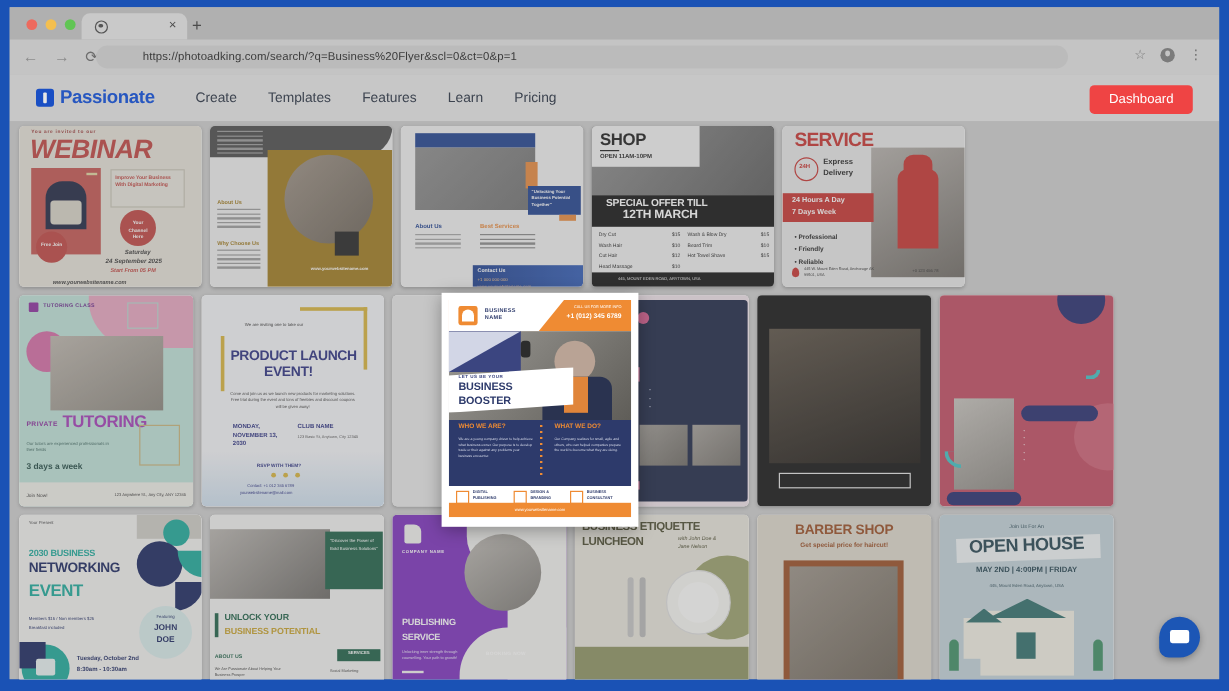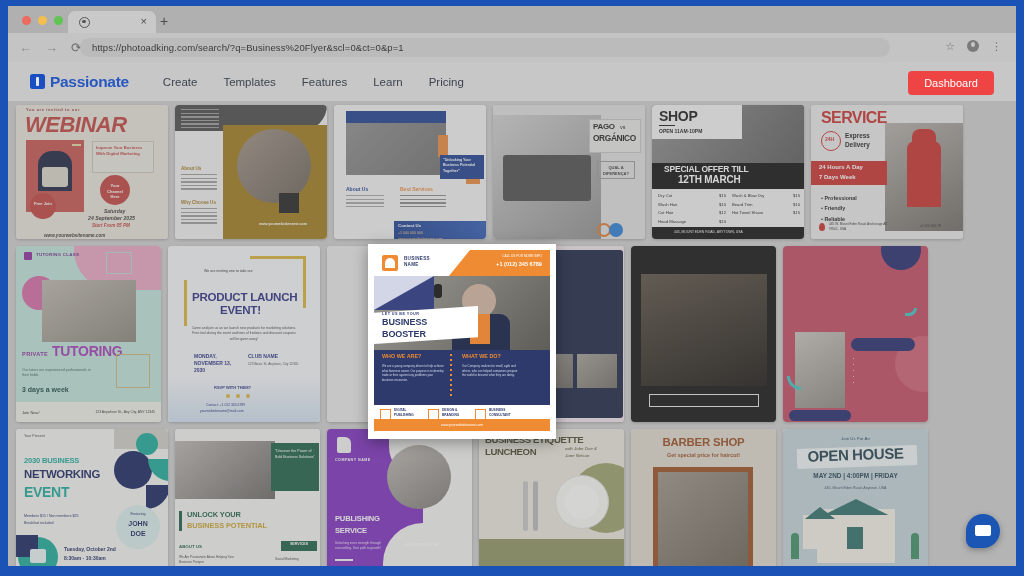"https://photoadking.com/search/?q=Busine" .url-text { margin-left: 12px -> 39px }
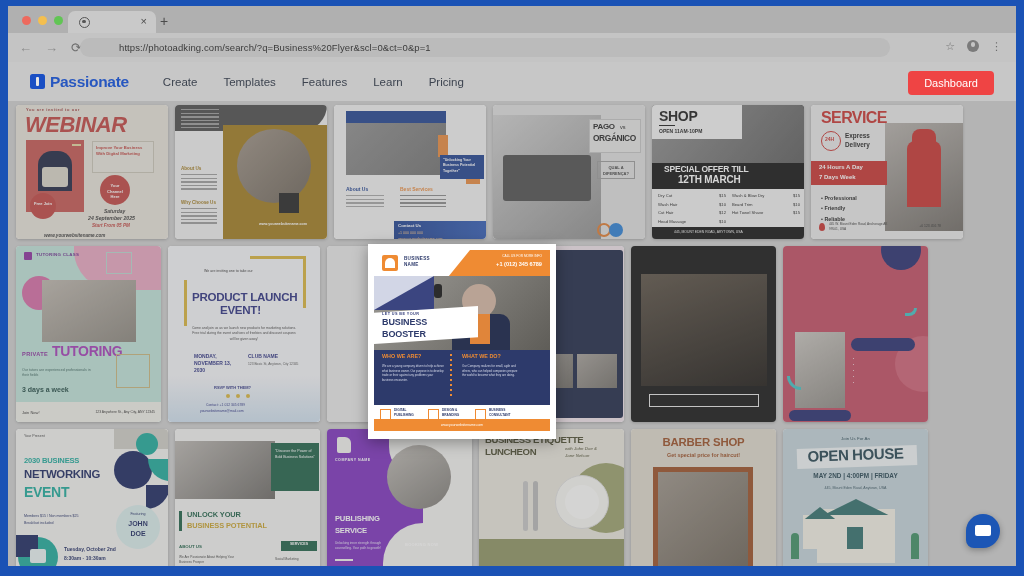"PAGO" div.card { html: <div> <div> <div></div> <div></div> <div></div> <div>PAGO</div> <div>vs</div> <div>ORGÁNICO</div> <div></div> <div>QUAL A DIFERENÇA?</div> <div></div> <div></div> </div> </div> -> none }
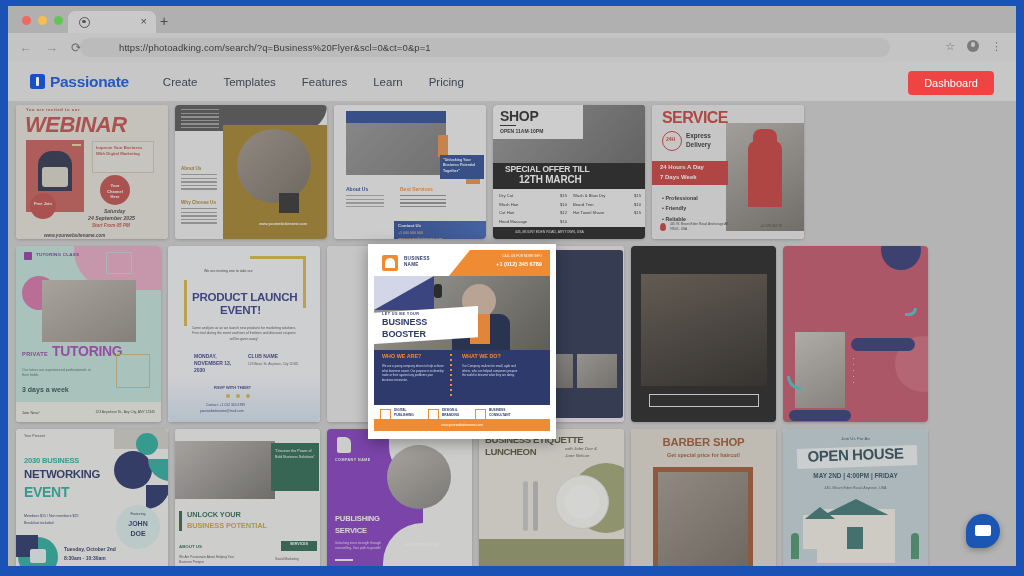"BUSINESS" .hl-wrap { width: 188px -> 164px }
